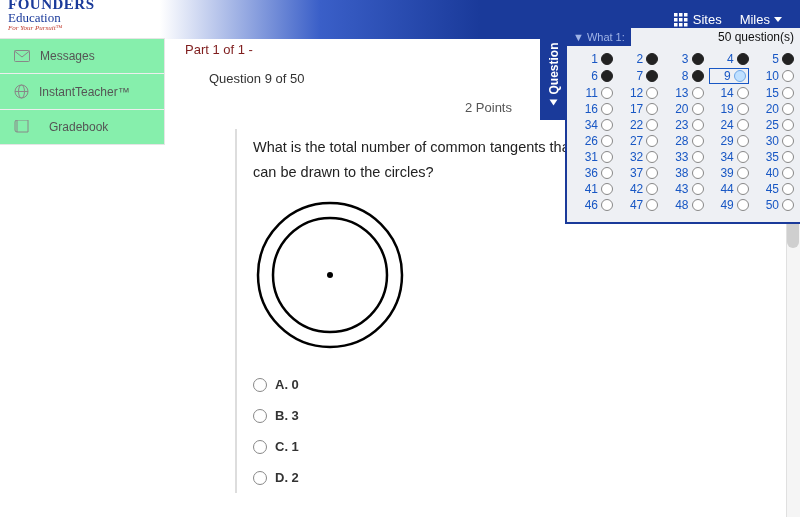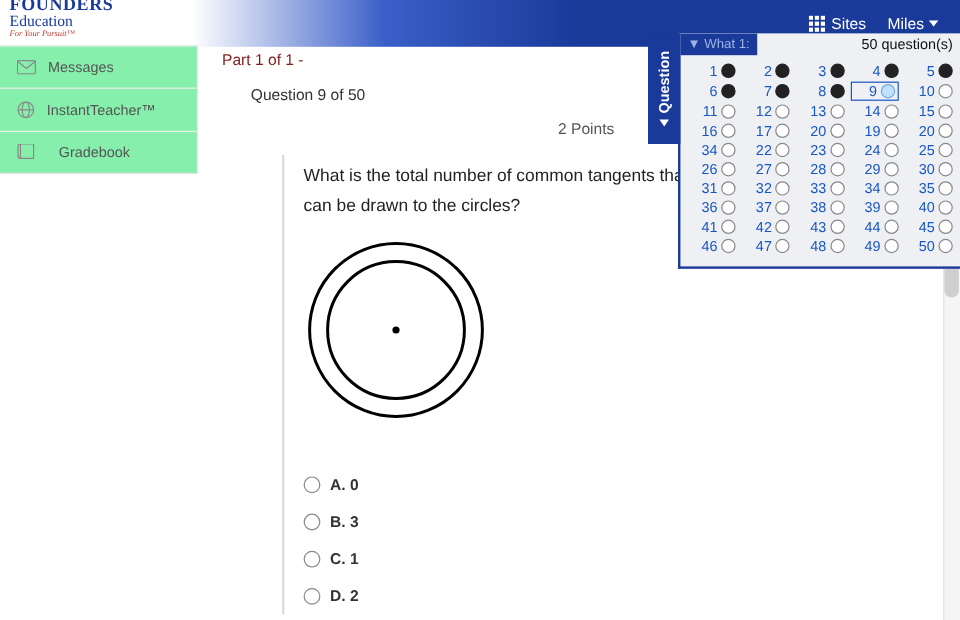"A. 0" .answers { margin-top: 32px -> 13px }
